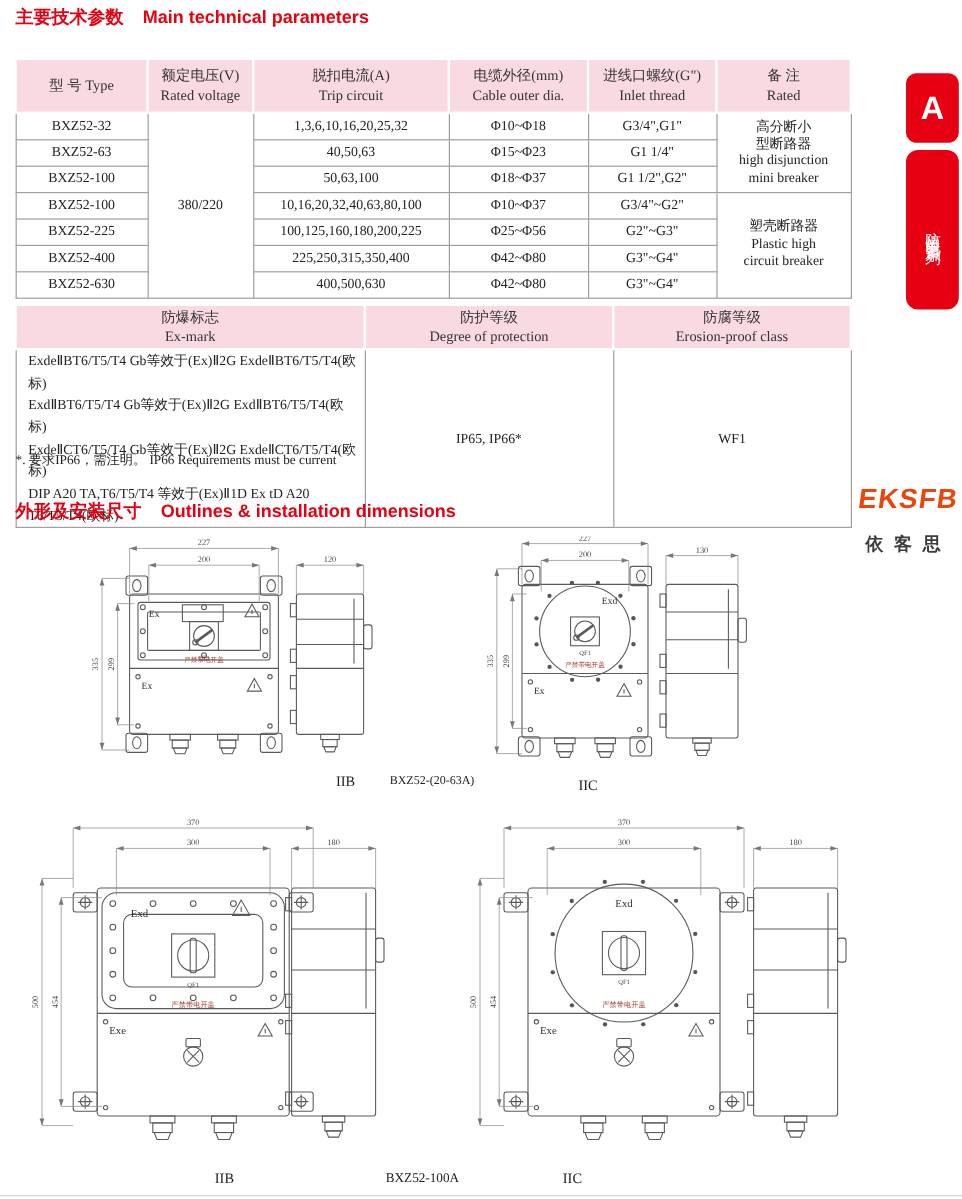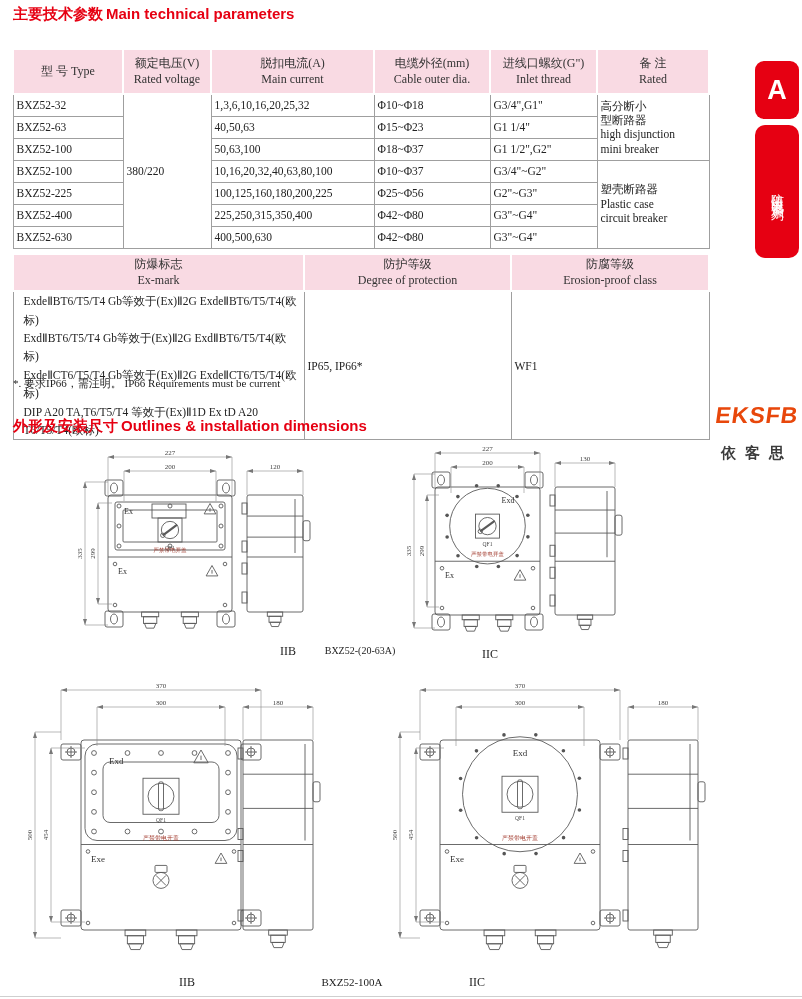"Main technical parameters" .sec-title .en { margin-left: 3px -> 16px }
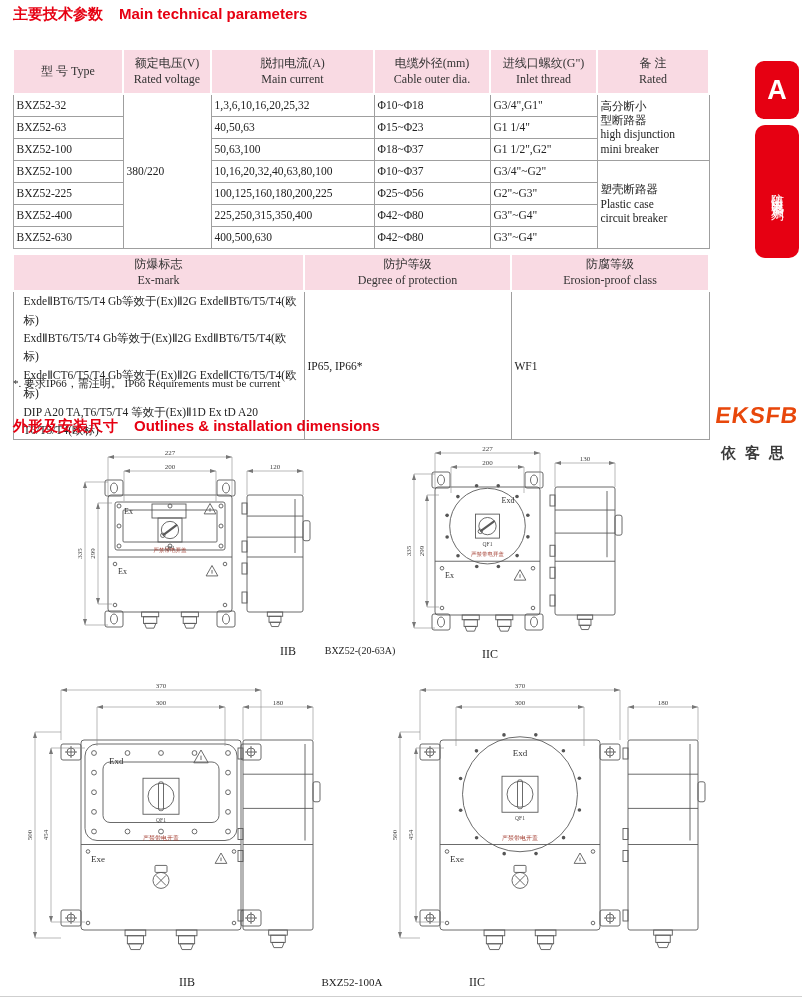"Main current" div { text: Main current -> Trip circuit }
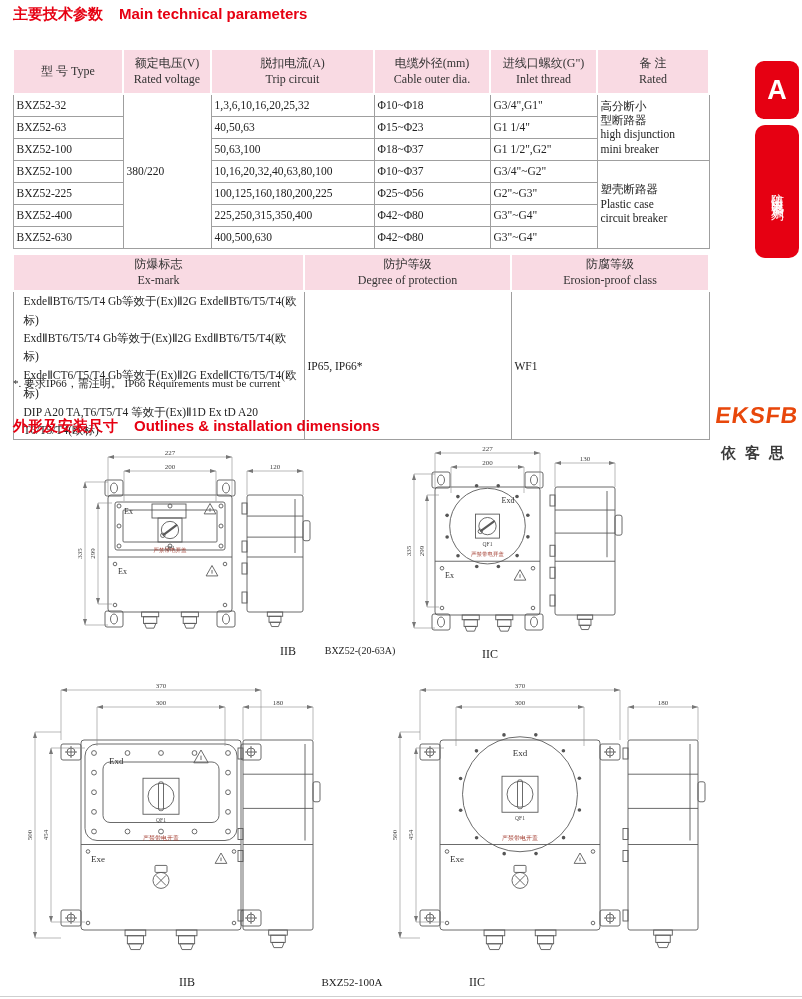"BXZ52-32" .ptable tbody td { text-align: none -> center }
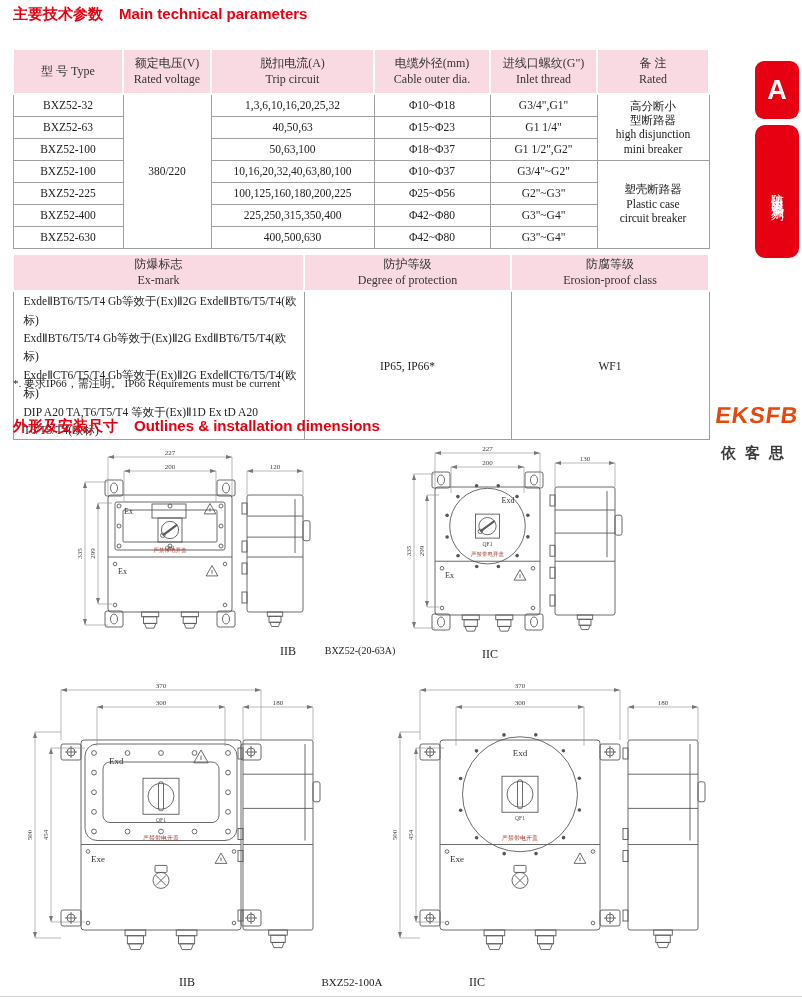"Plastic case" div { text: case -> high }
